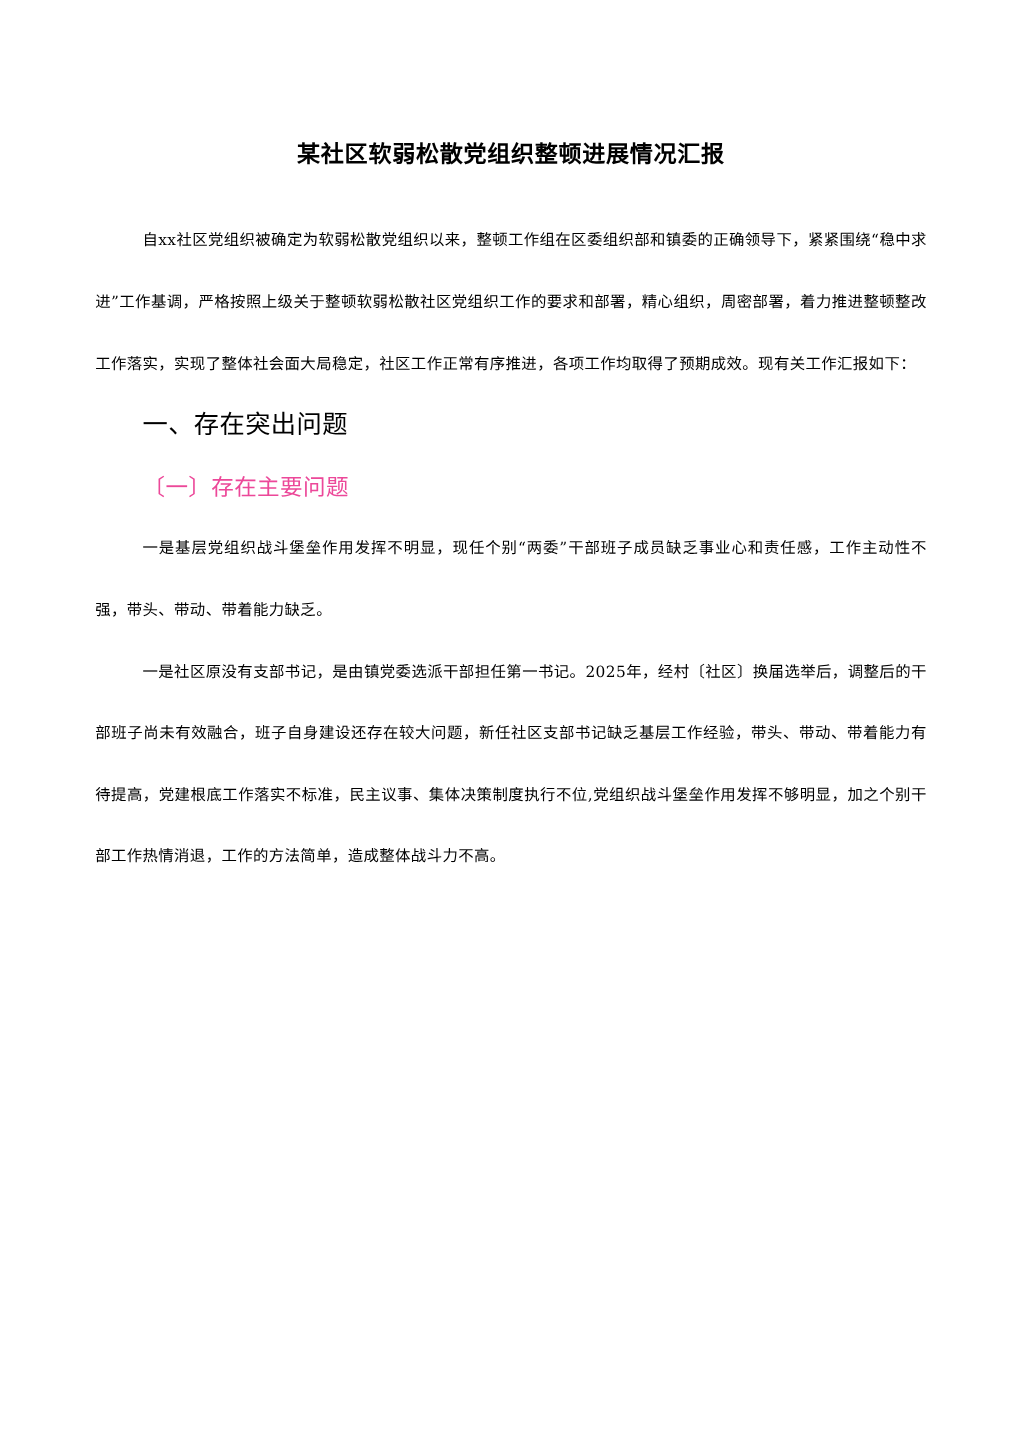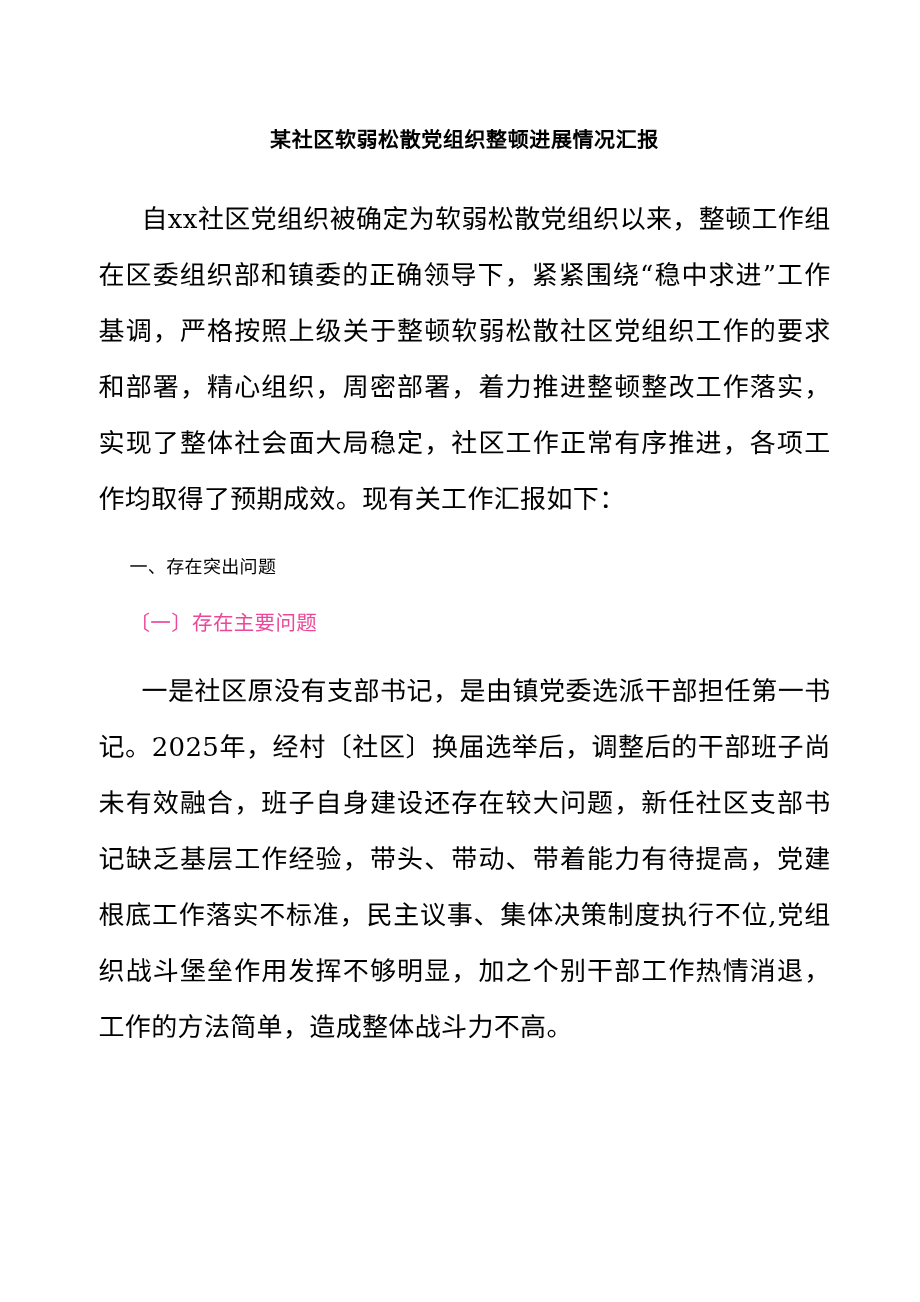"自xx社区党组织被确定为软弱松散党组织以来，整顿工作组在区委组织部和镇委的正确领" .para { font-size: 26px -> 14px; margin: 12px -> 0 }
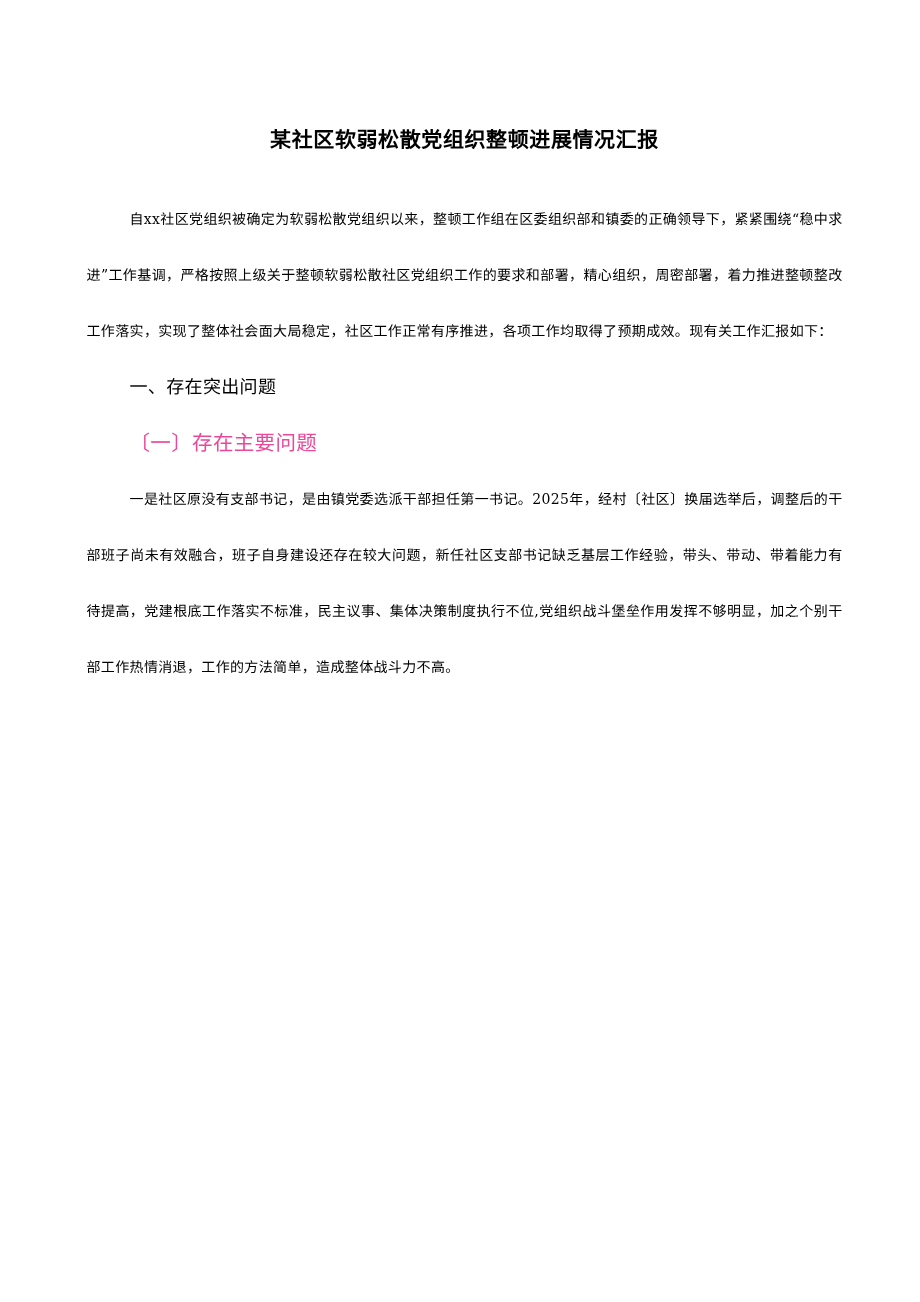"一、存在突出问题" .heading-l1 { font-size: 18px -> 23px }
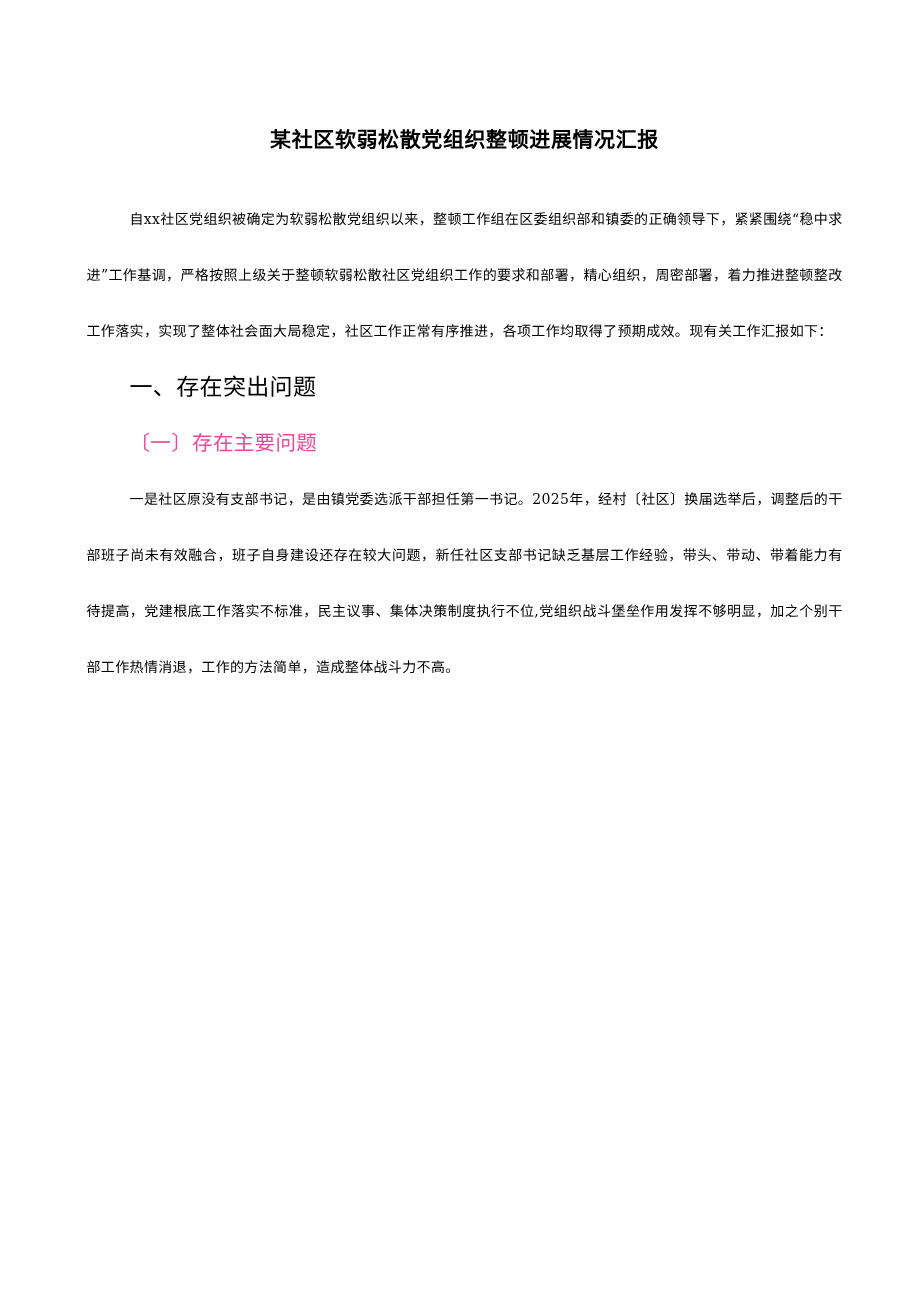"一是基层党组织战斗堡垒作用发挥不明显，现任个别“两委”干部班子成员缺乏事业心和责" p.para { html: none -> <p>一是基层党组织战斗堡垒作用发挥不明显，现任个别“两委”干部班子成员缺乏事业心和责任感，工作主动性不强，带头、带动、带着能力缺乏。</p> }
